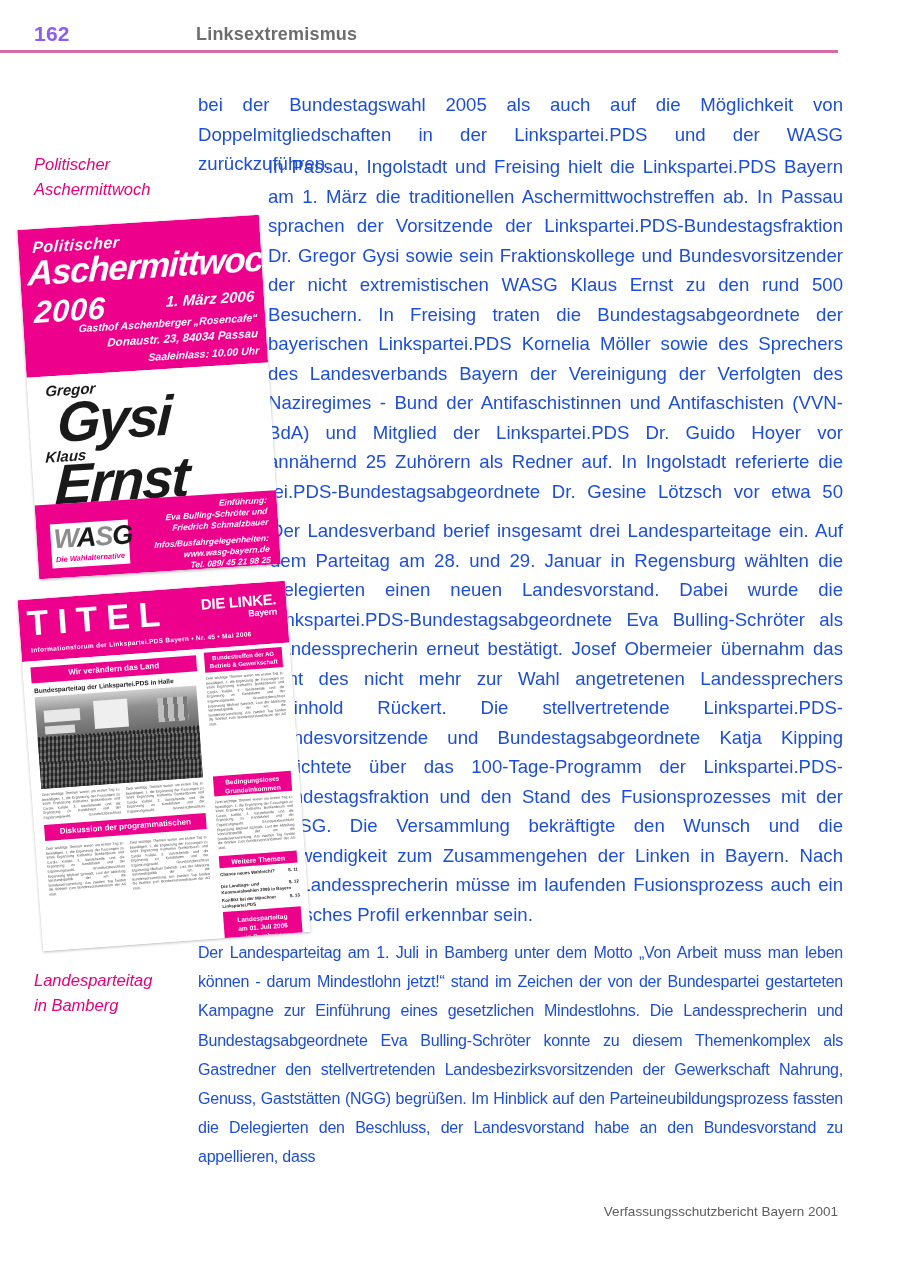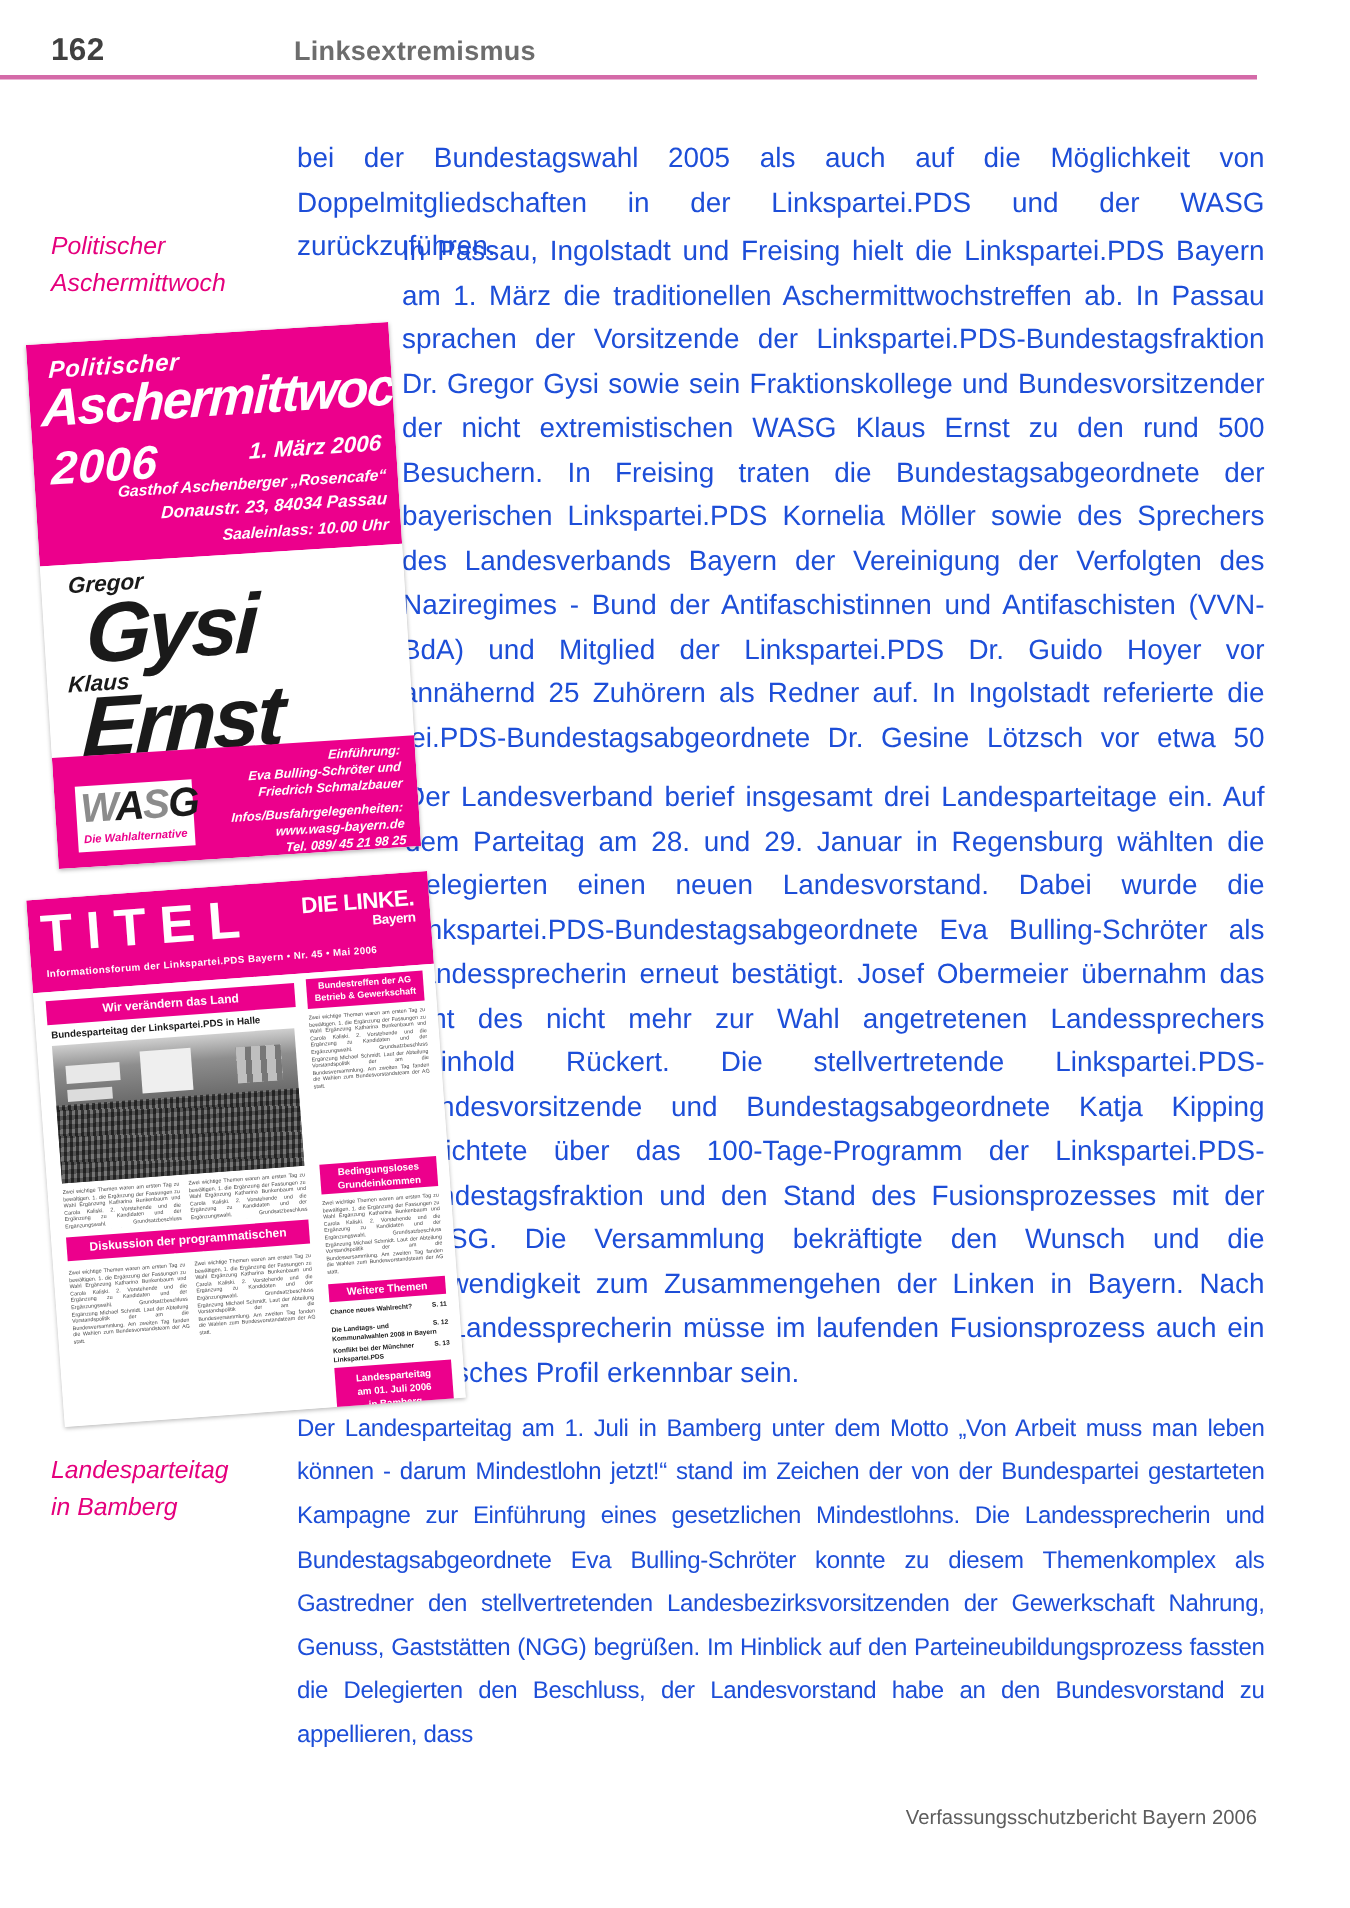"162" #page-number { color: #404040 -> #8b5cf6 }
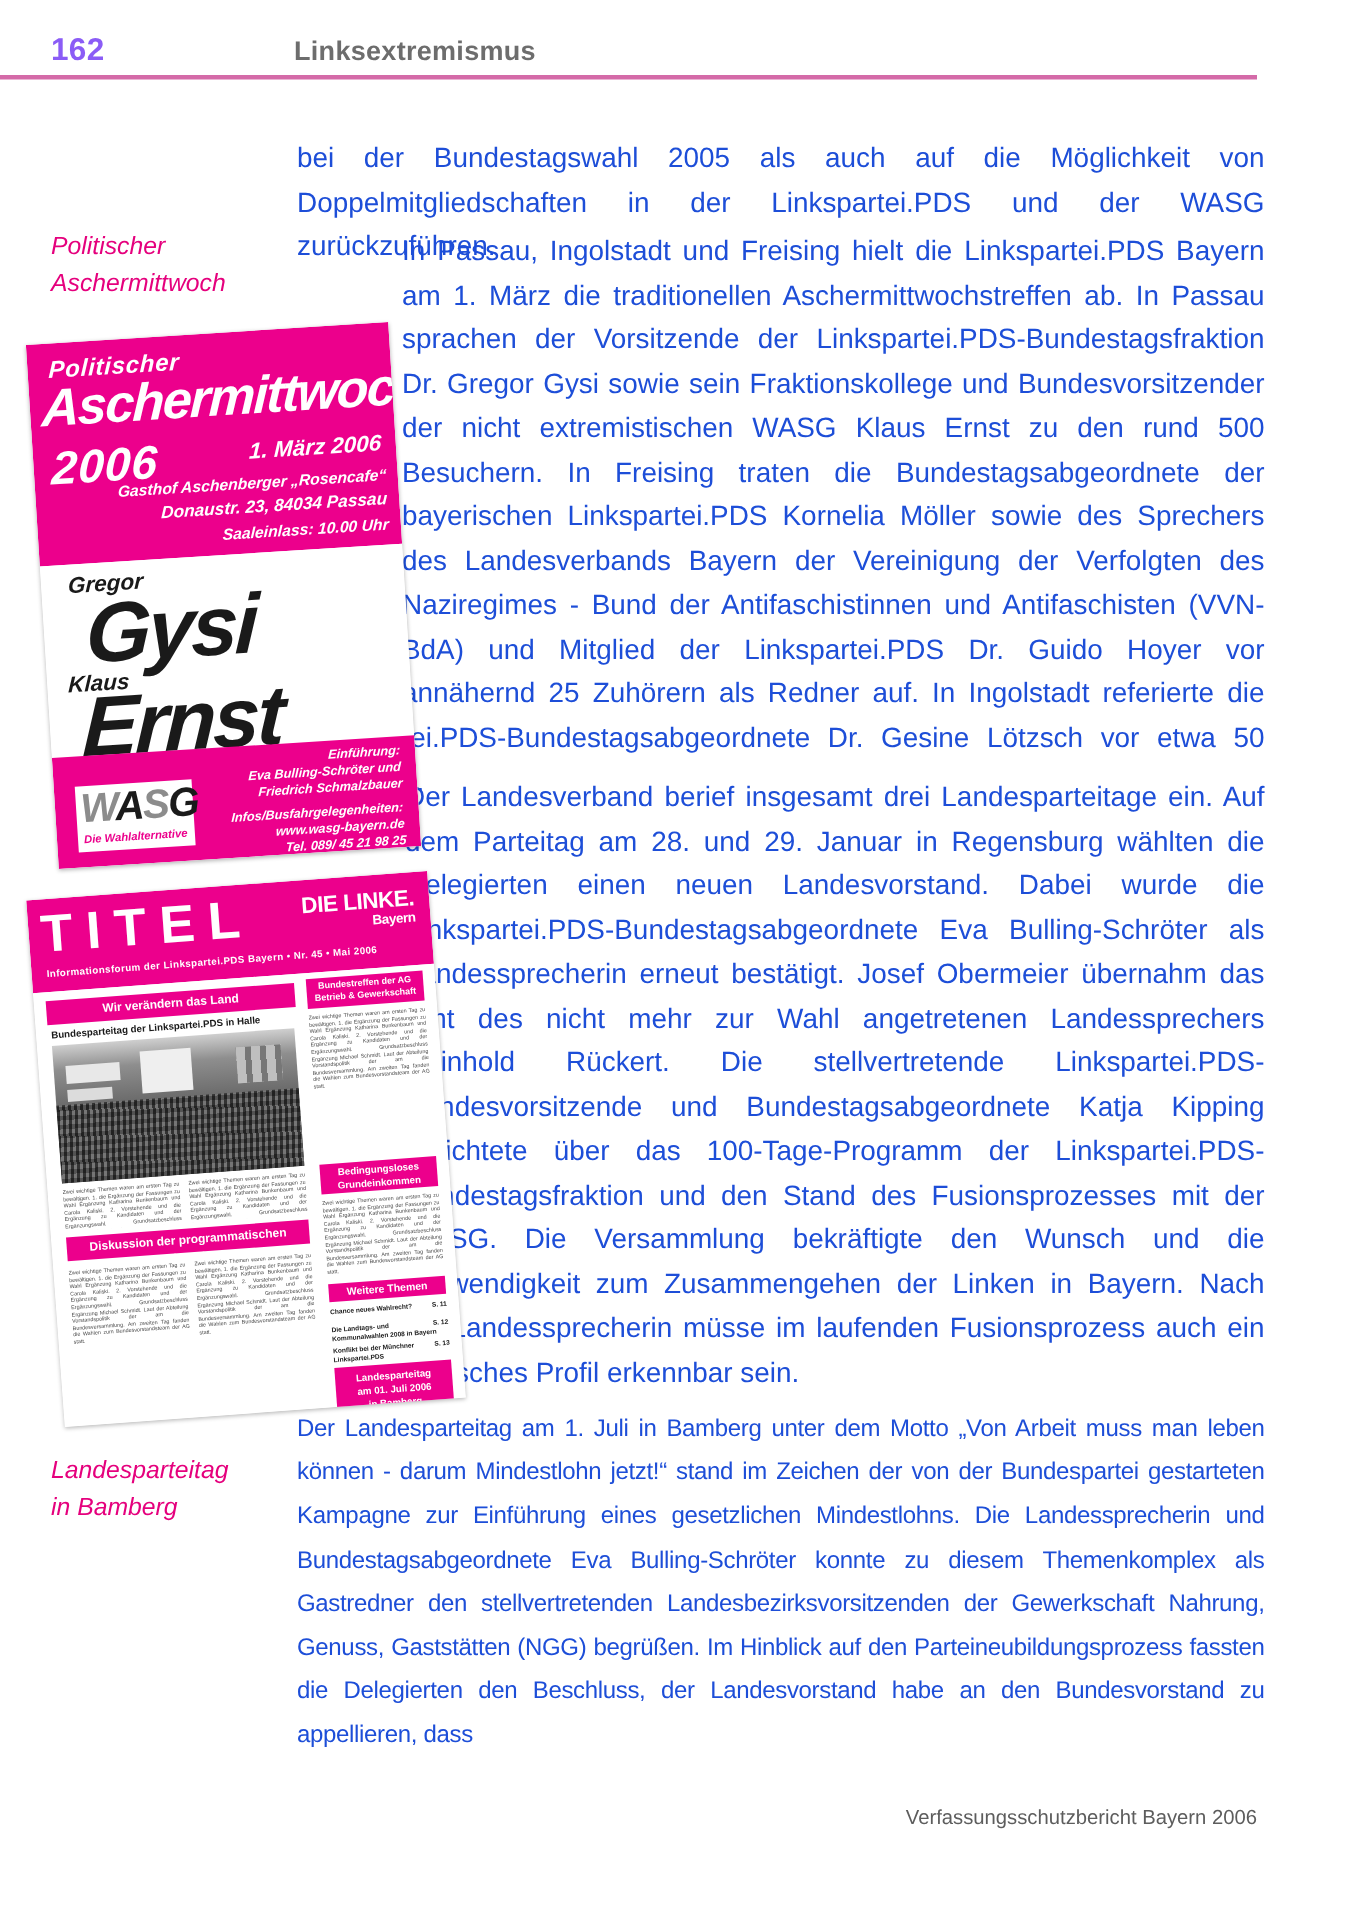"Verfassungsschutzbericht Bayern 2006" div { text: 2006 -> 2001 }
